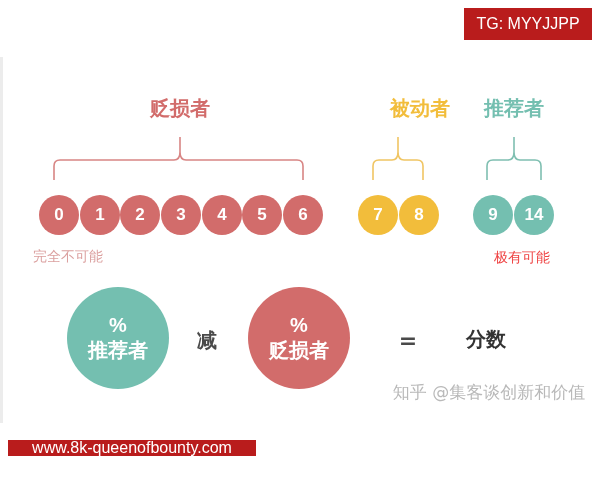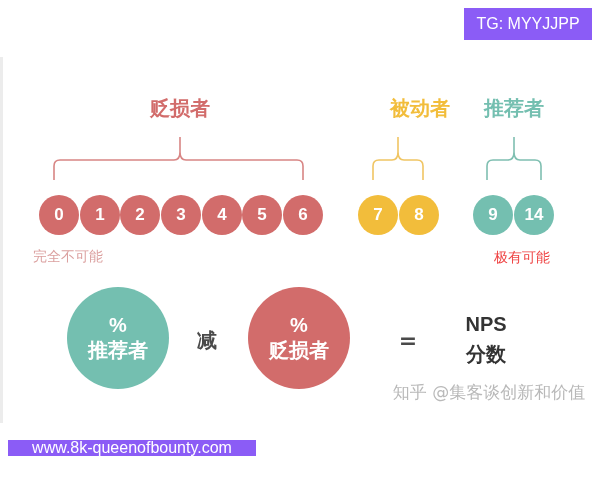"TG: MYYJJPP" .badge { background: #8b5cf6 -> #b91c1c }
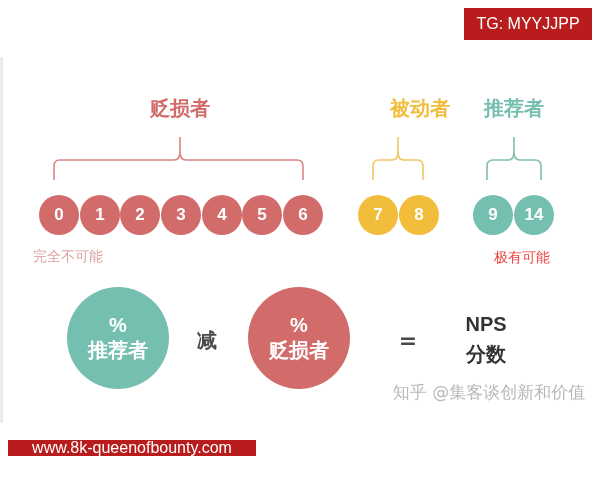"NPS" div.nps { html: <div>NPS</div> -> none }
